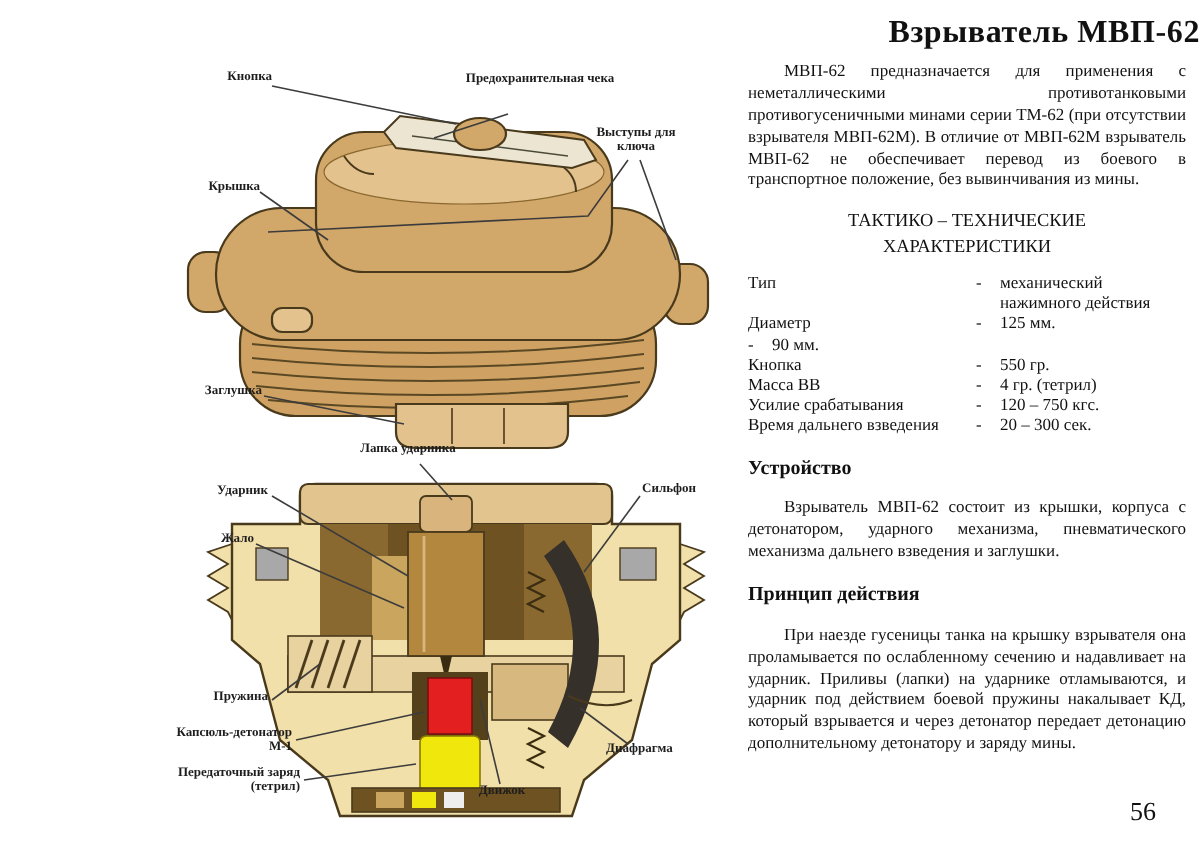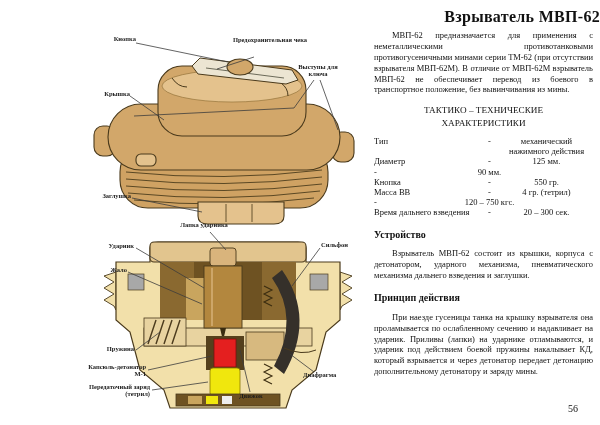"механический нажимного действия" .spec-value { text-align: center -> left }
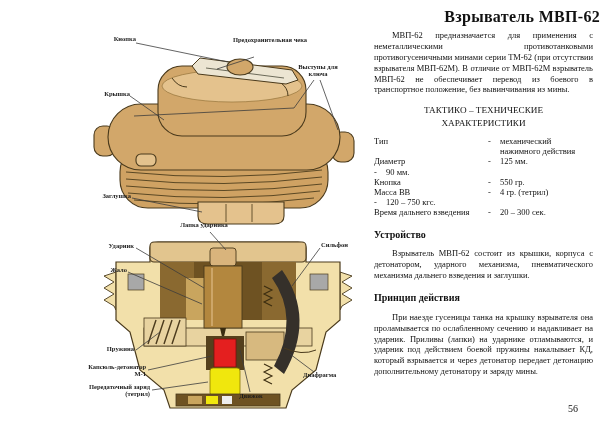"Усилие срабатывания" span.spec-label { html: none -> <span>Усилие срабатывания</span> }
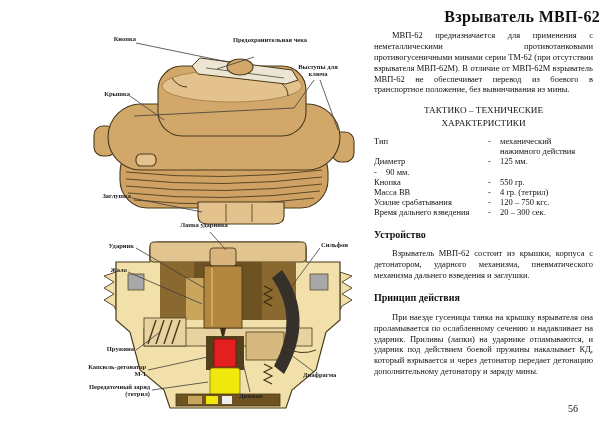"56" .page-number { font-size: 10px -> 13px }
